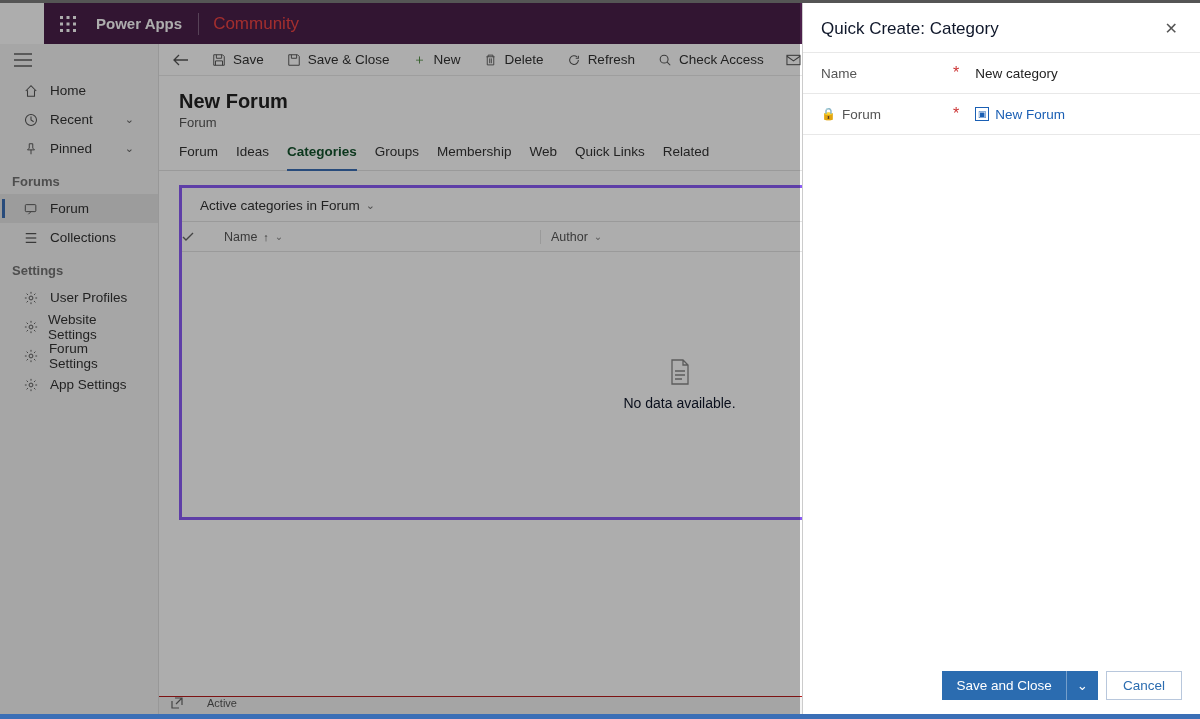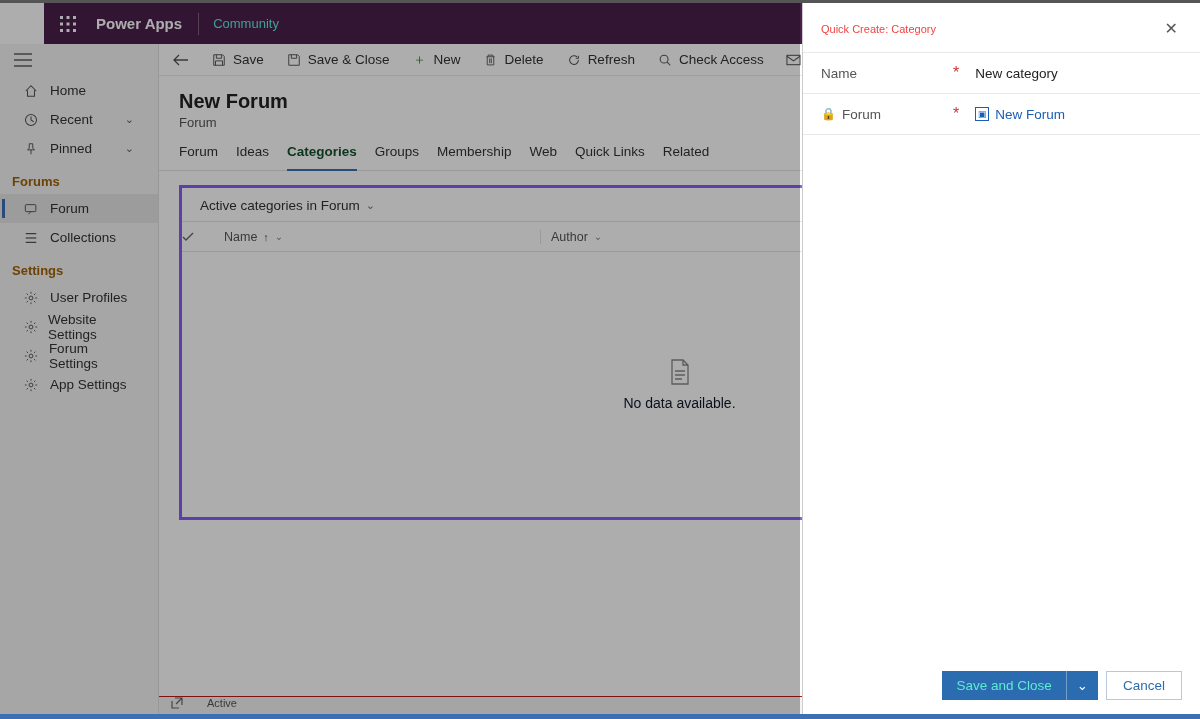"Community" .community { color: #5eead4 -> #ef4444; font-size: 13px -> 17px }
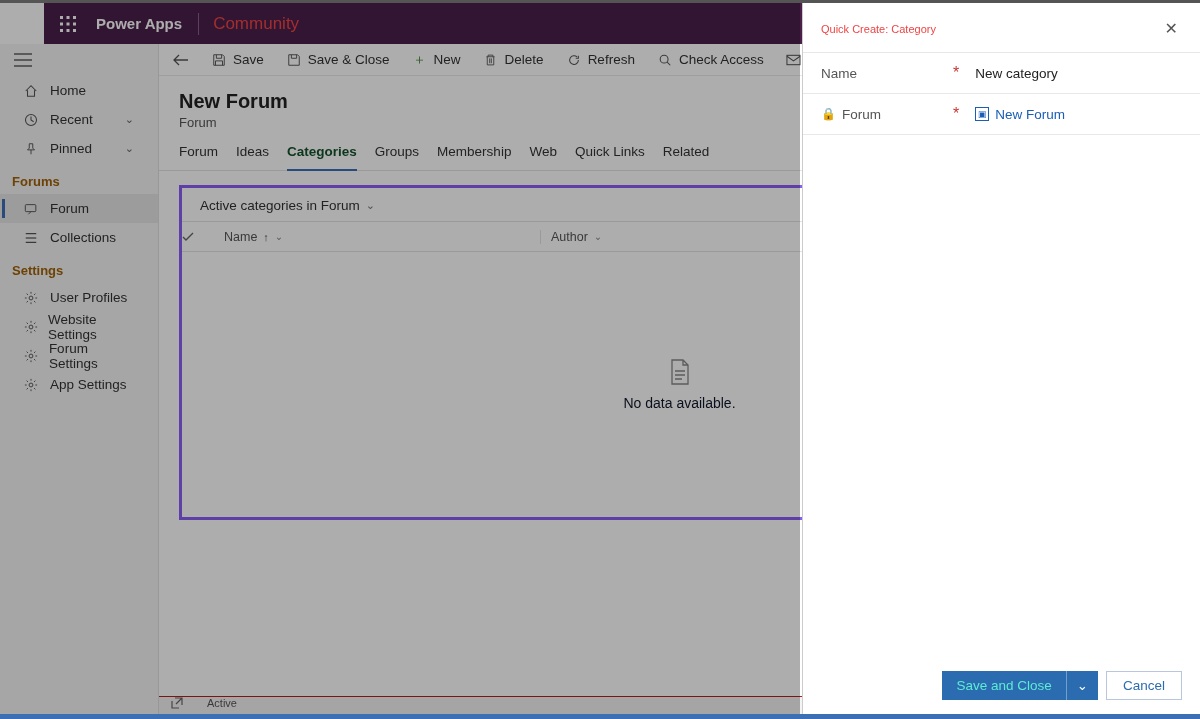"Quick Create: Category" .panel-head h2 { color: #ef4444 -> #0f172a; font-size: 11px -> 17px }
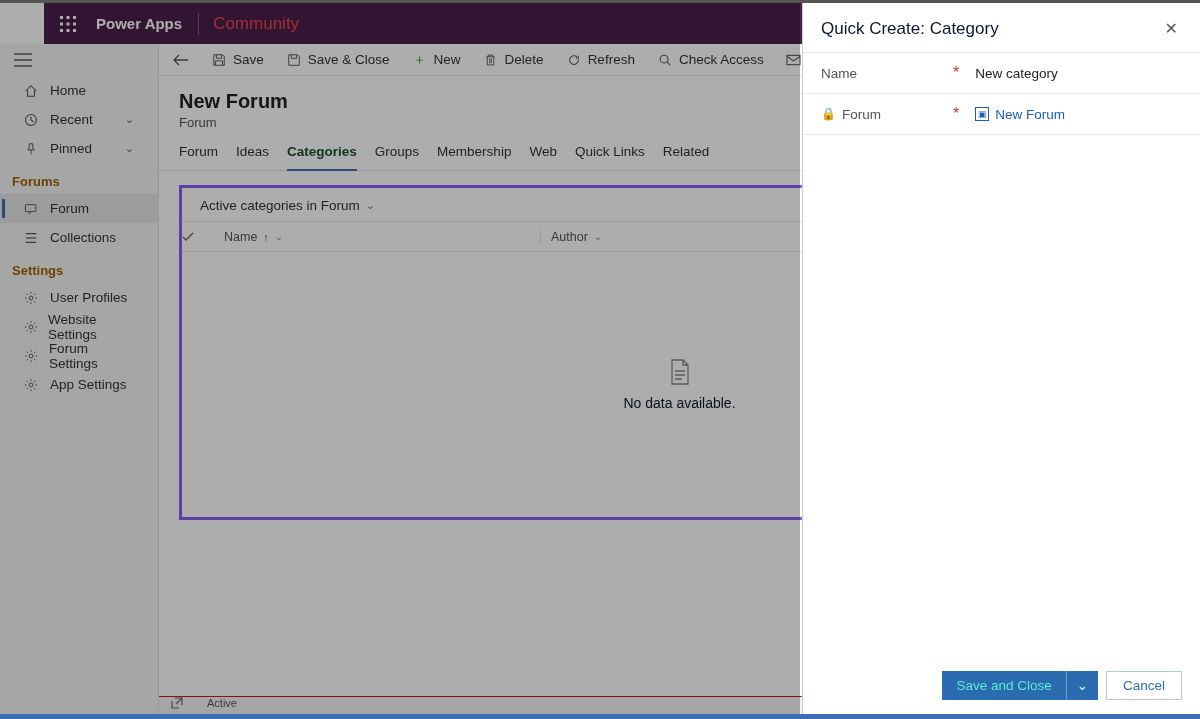"Forums" .section-head { color: #a16207 -> #737373 }
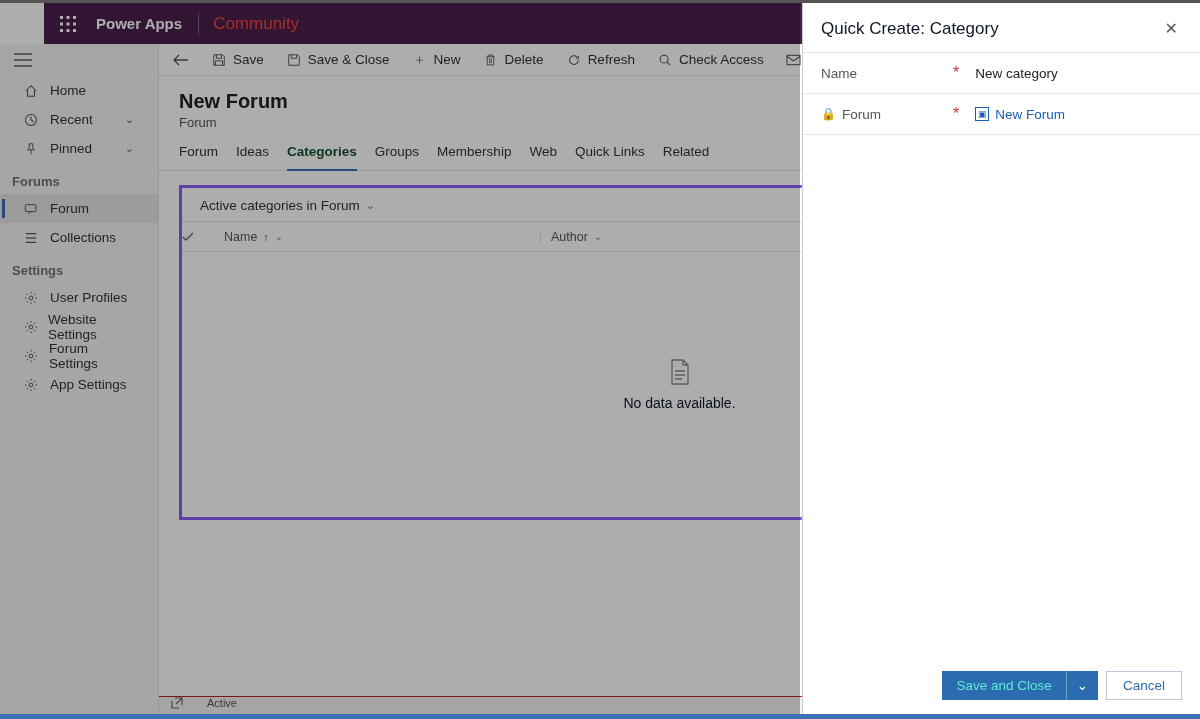"Save and Close" .btn-primary { color: #5eead4 -> #ffffff }
